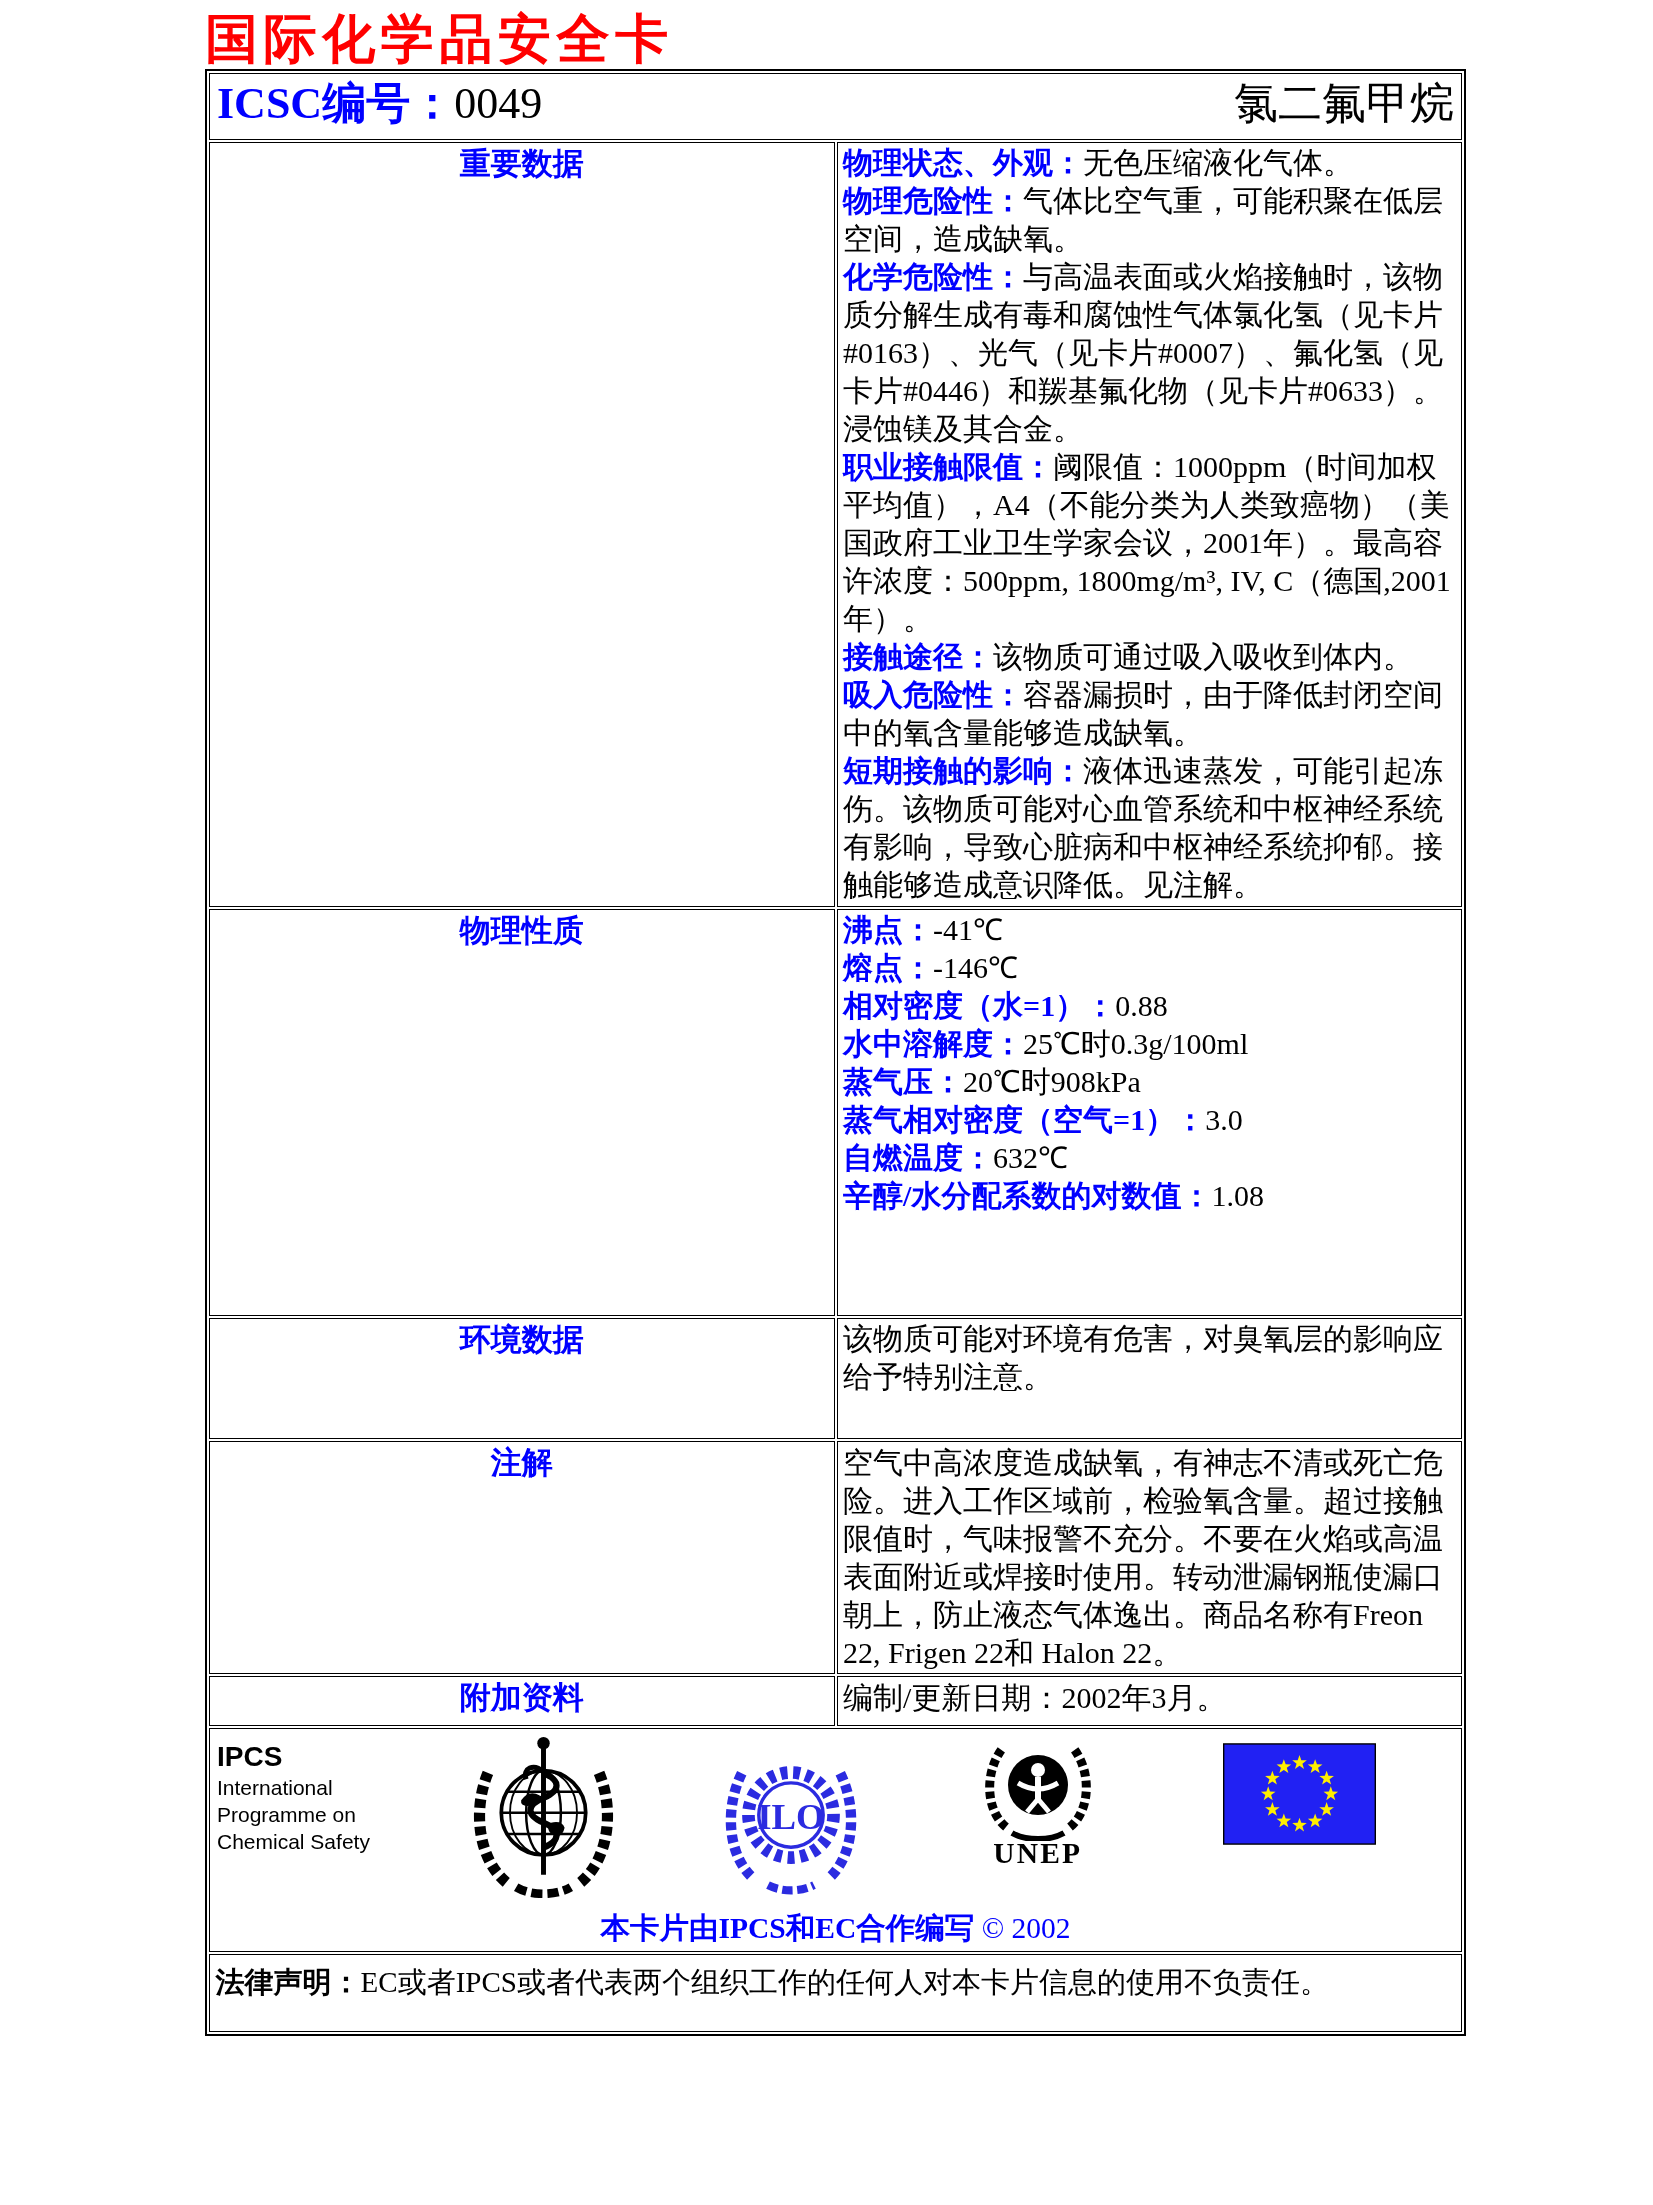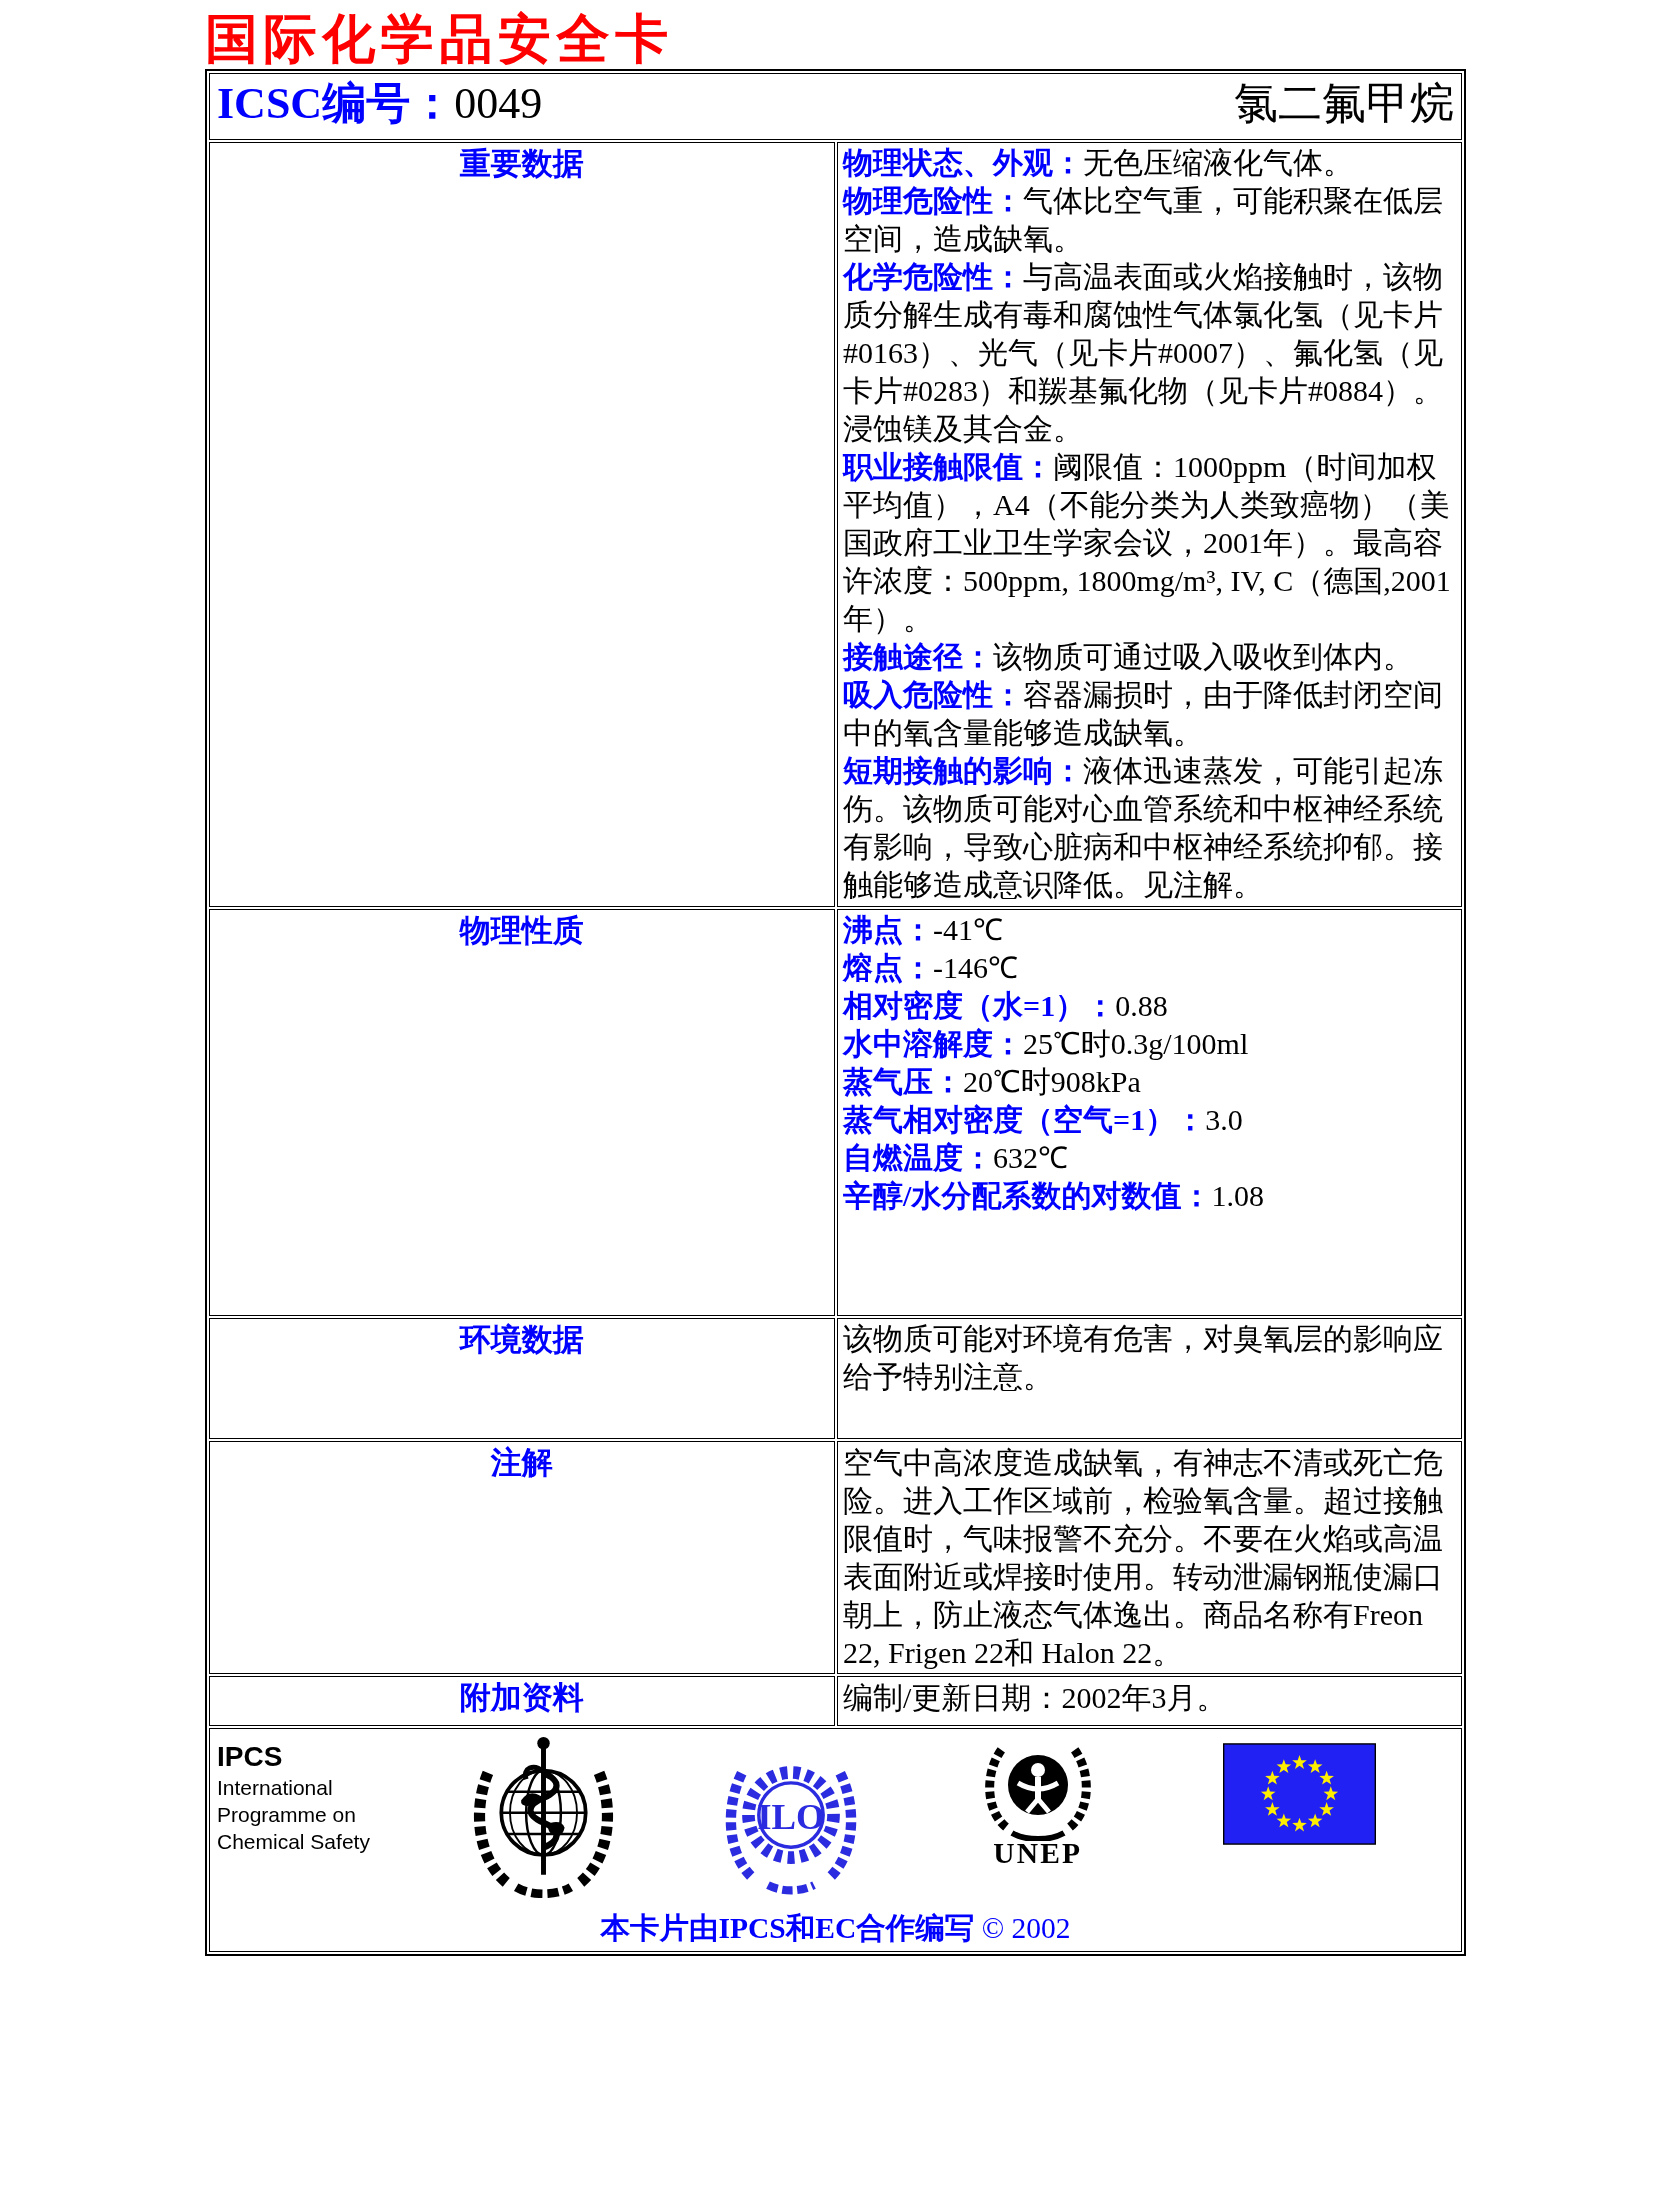"与高温表面或火焰接触时，该物质分解生成有毒和腐蚀性气体氯化氢（见卡片#0163）" span { text: 0283）和羰基氟化物（见卡片#0884 -> 0446）和羰基氟化物（见卡片#0633 }
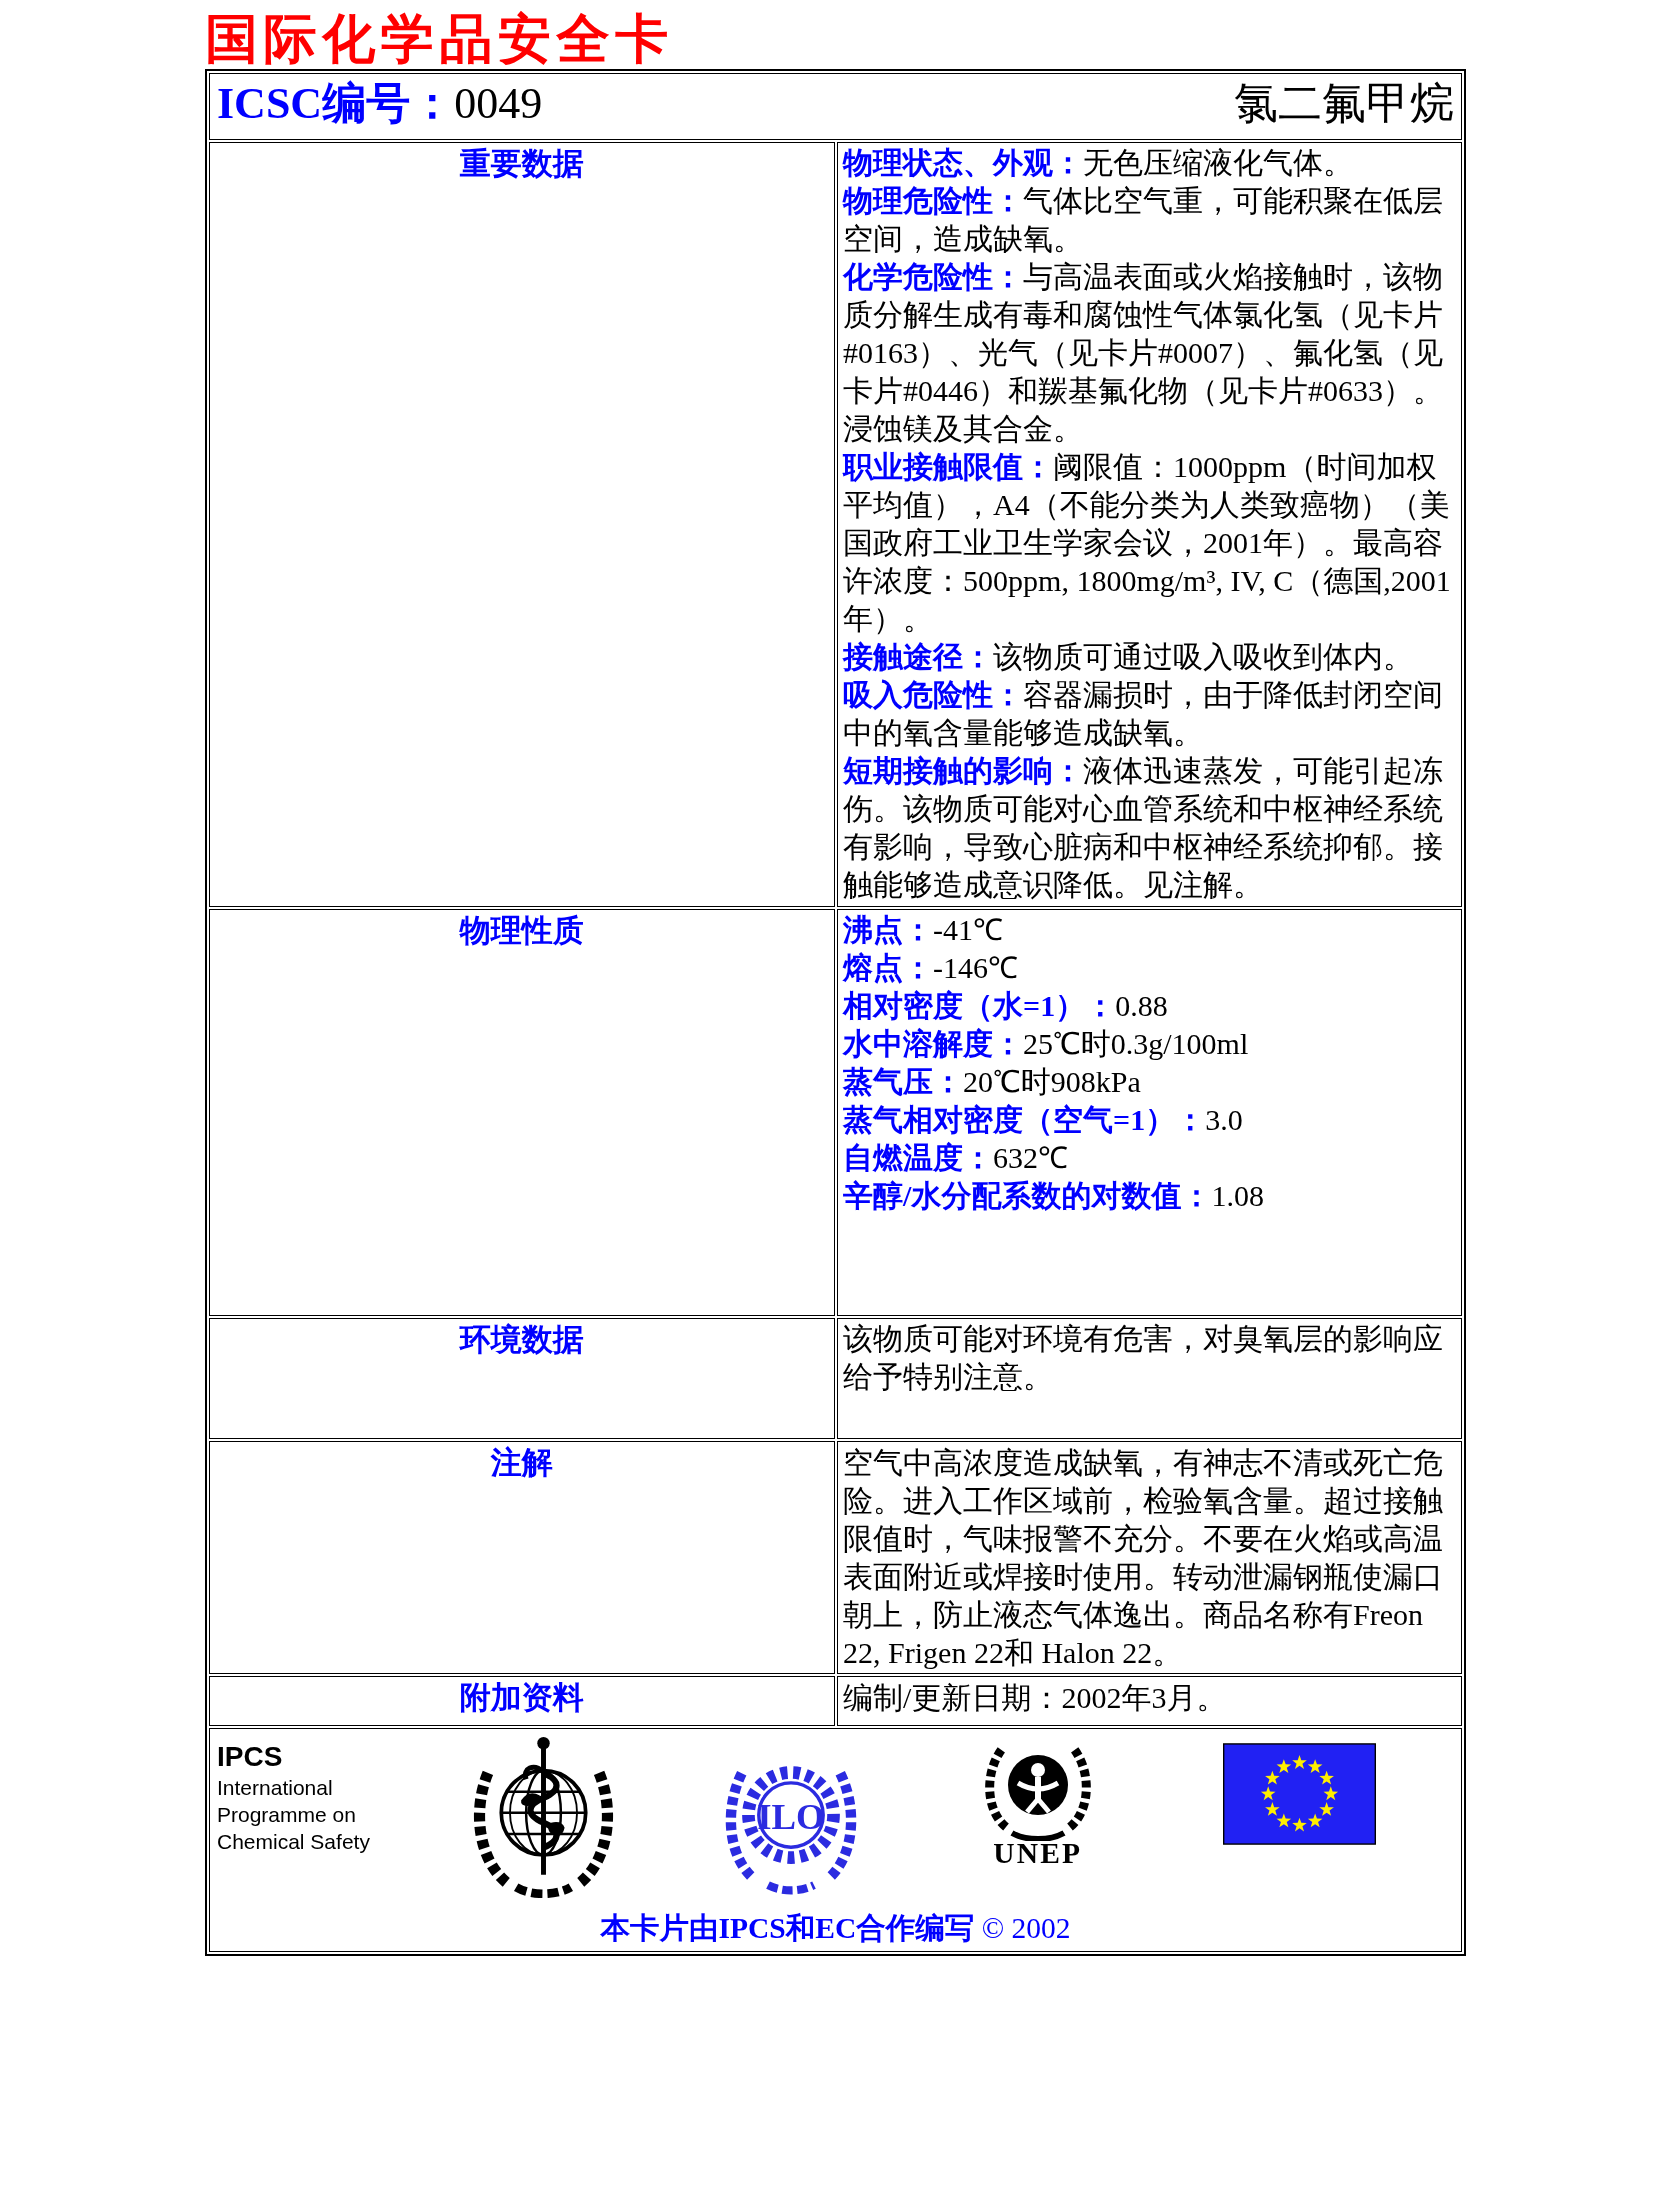"法律声明：EC或者IPCS或者代表两个组织工作的任何人对本卡片信息的使用不负责任" tr { html: none -> <tr> <td> <span>法律声明：</span><span>EC或者IPCS或者代表两个组织工作的任何人对本卡片信息的使用不负责任。</span> </td> </tr> }
